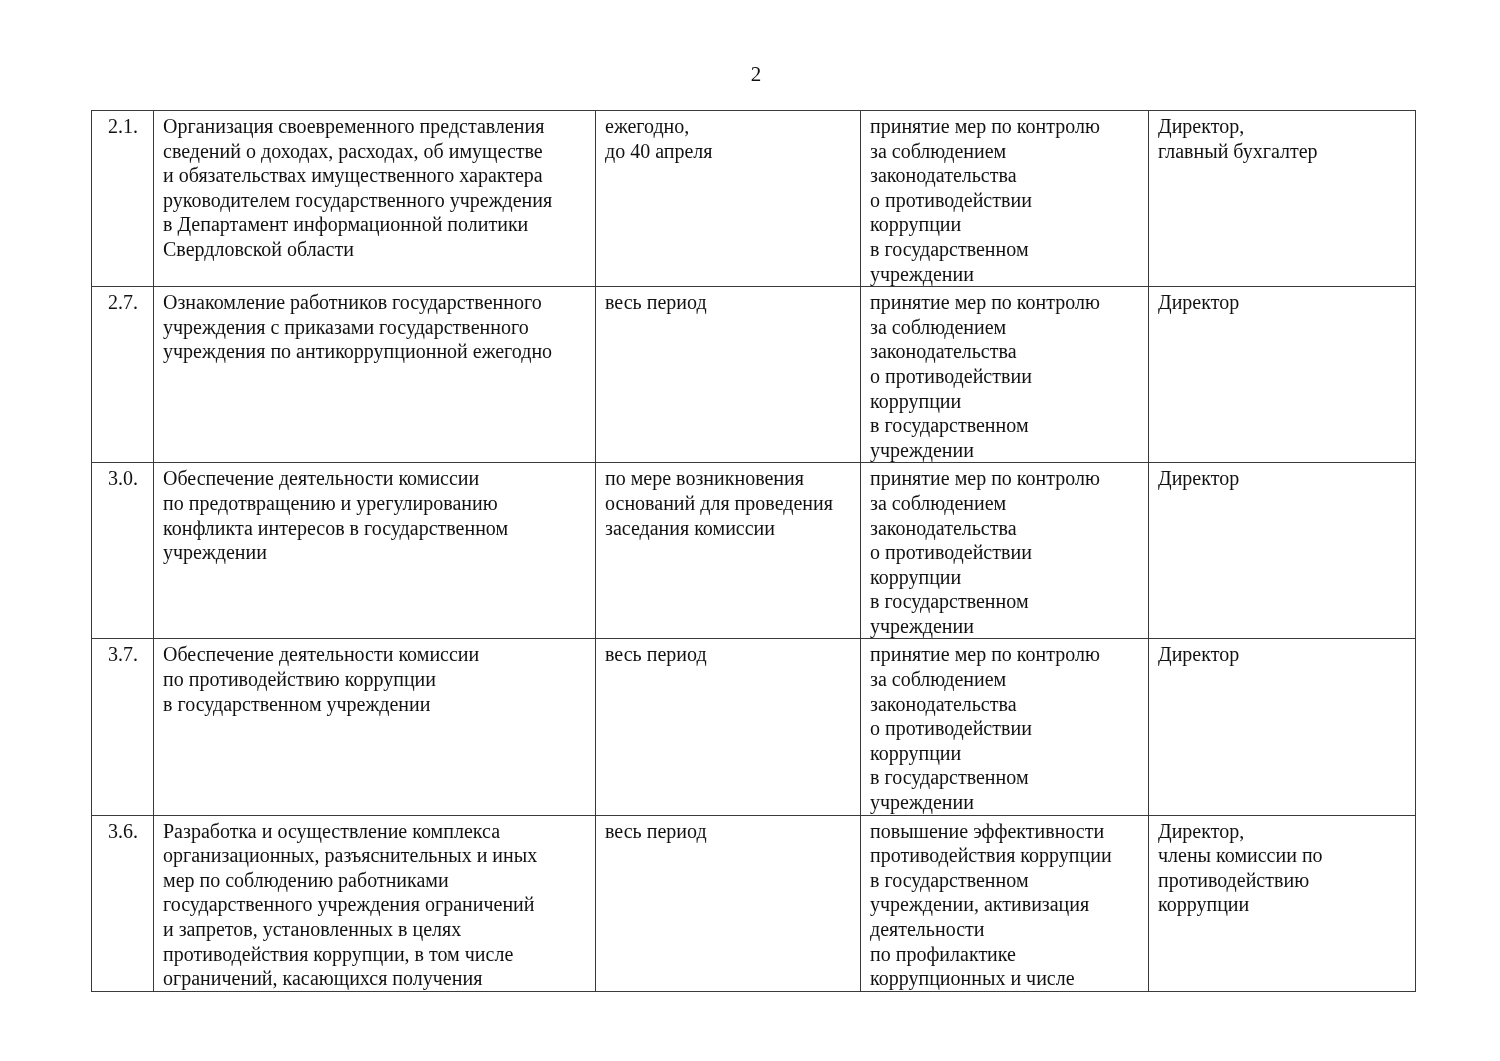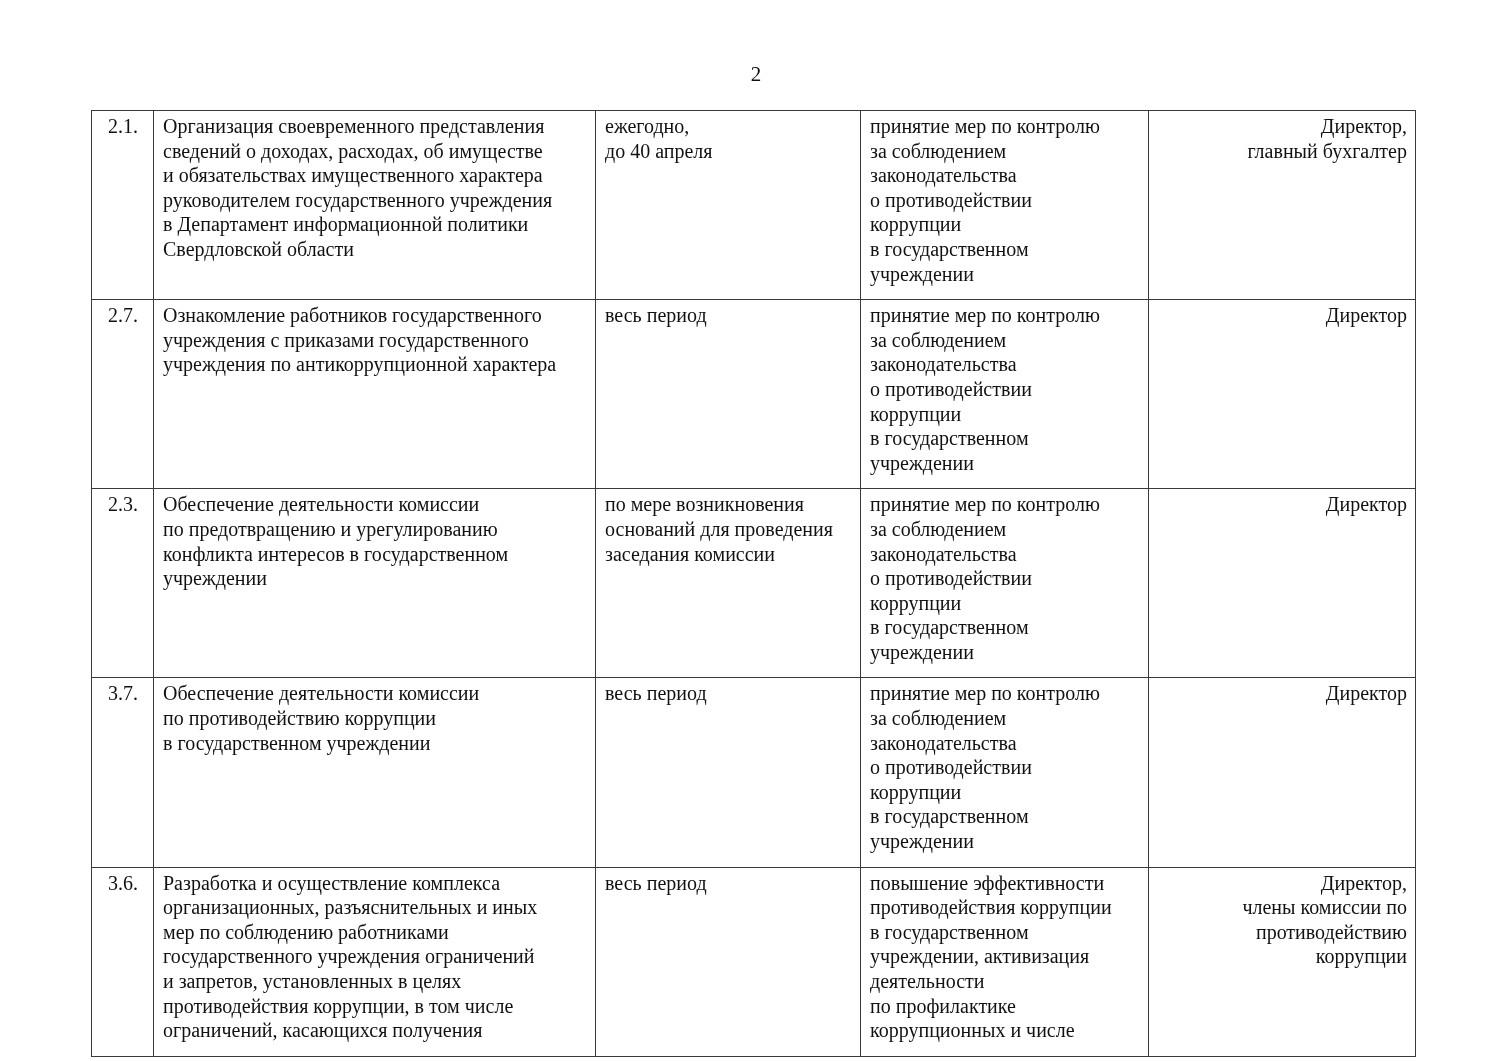"2.1." table.plan td { padding: 3px 8px 13px 9px -> 3px 8px 0 9px }
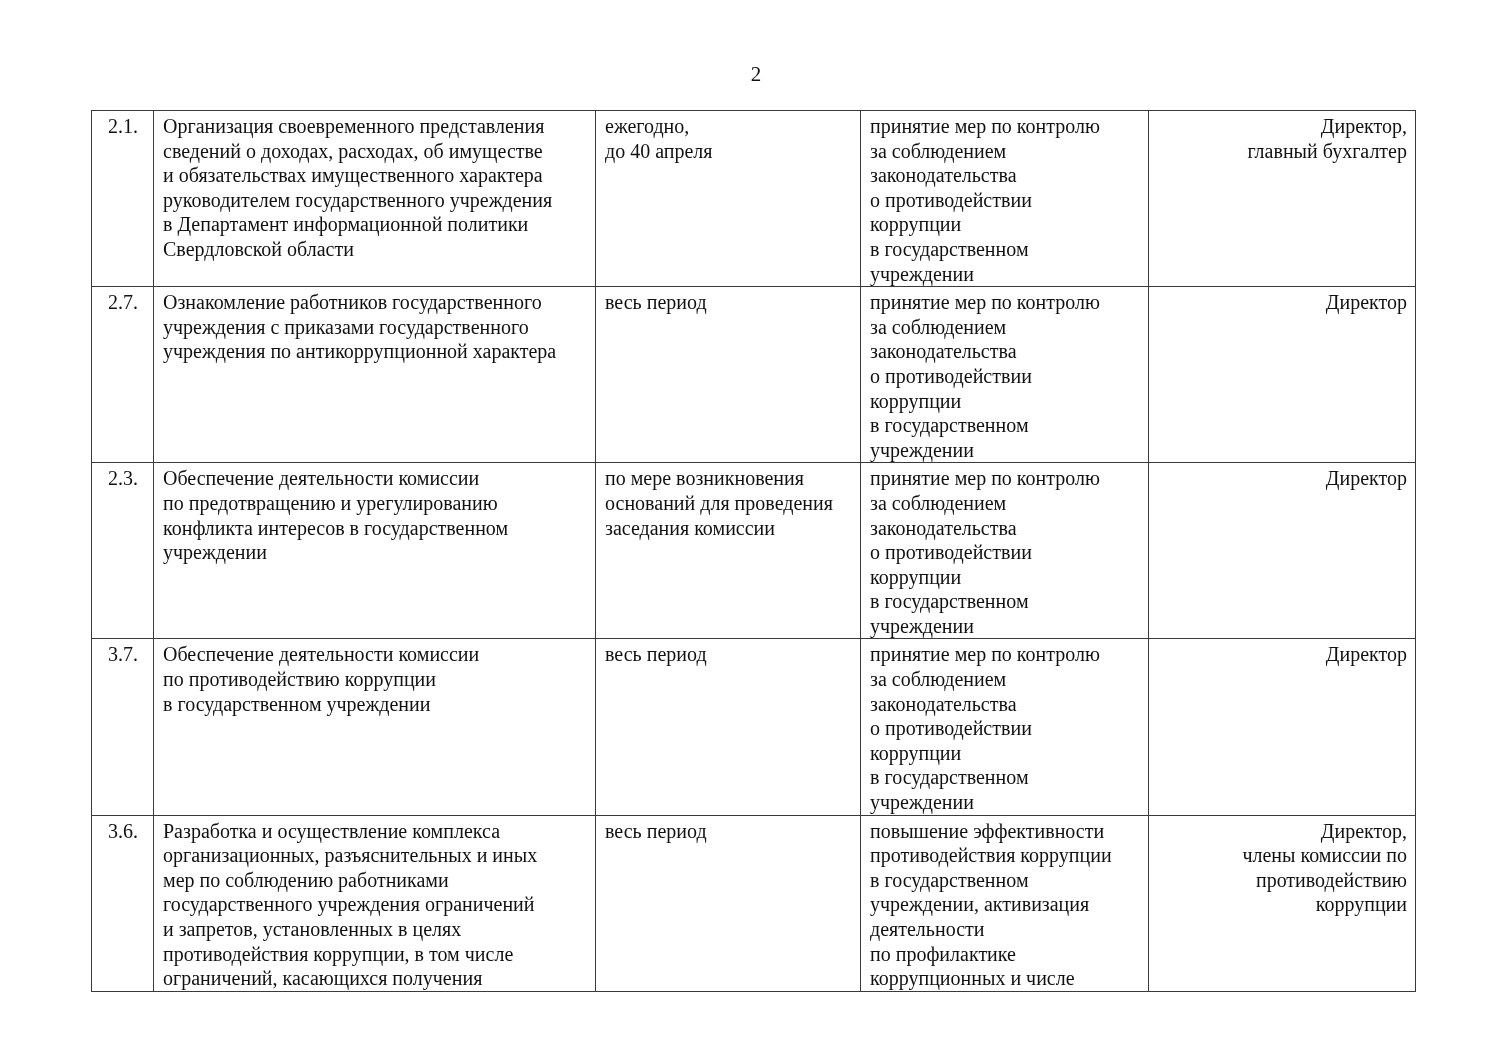"Директор," td.resp { text-align: right -> left }
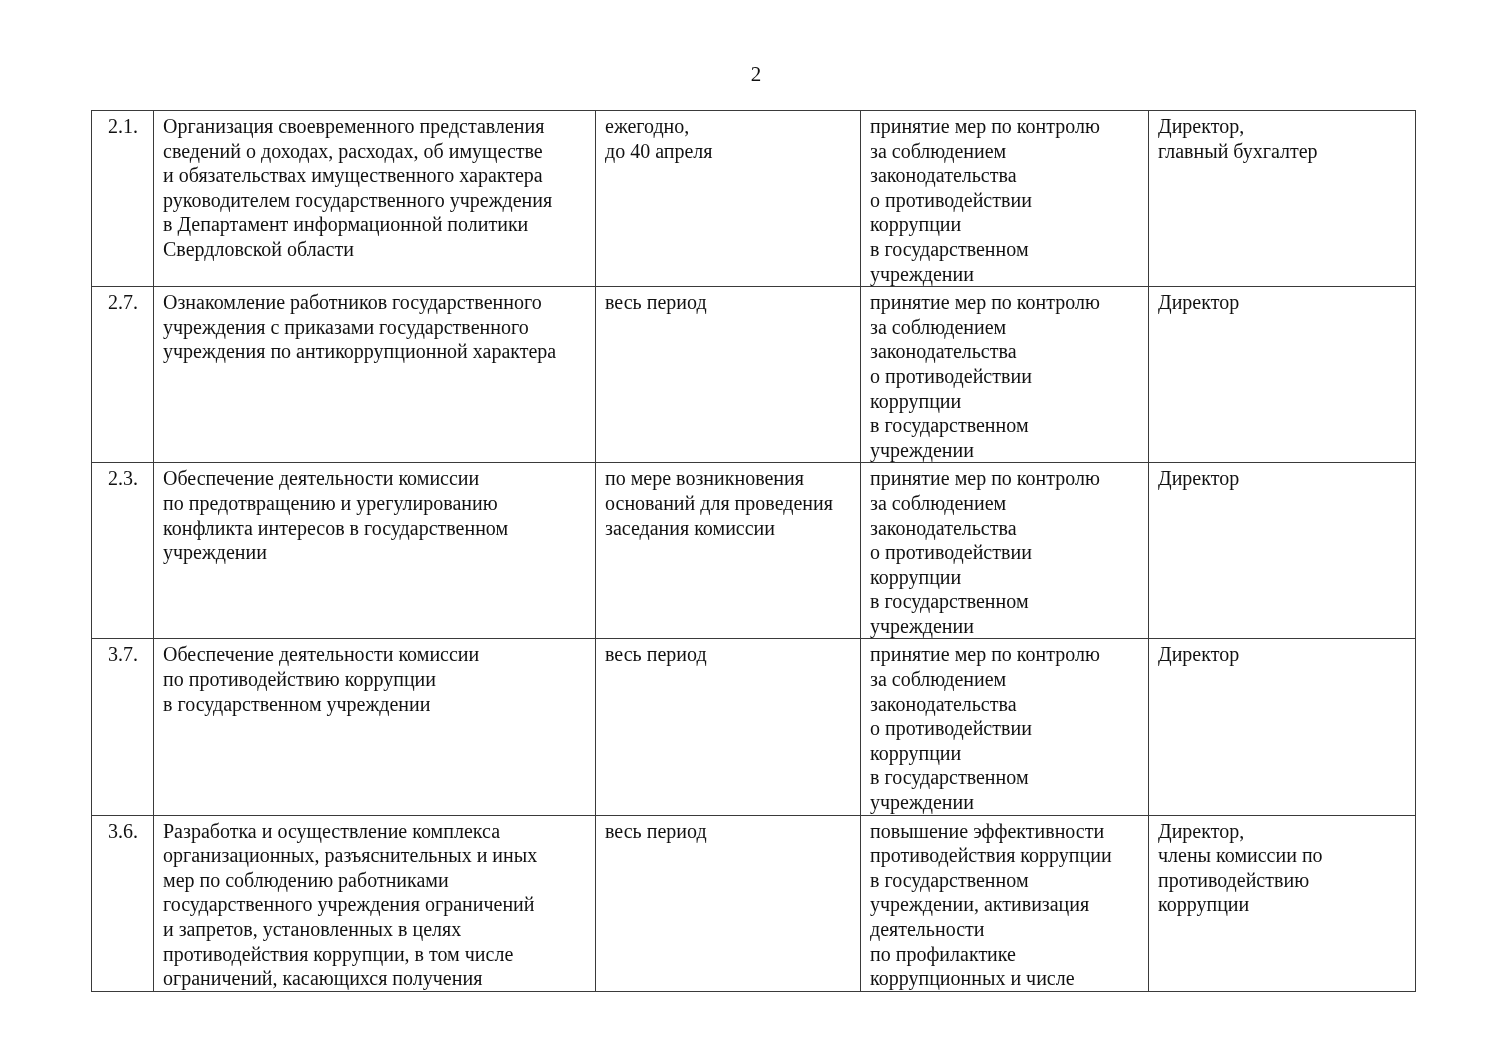"Ознакомление работников государственного" td { text: характера -> ежегодно }
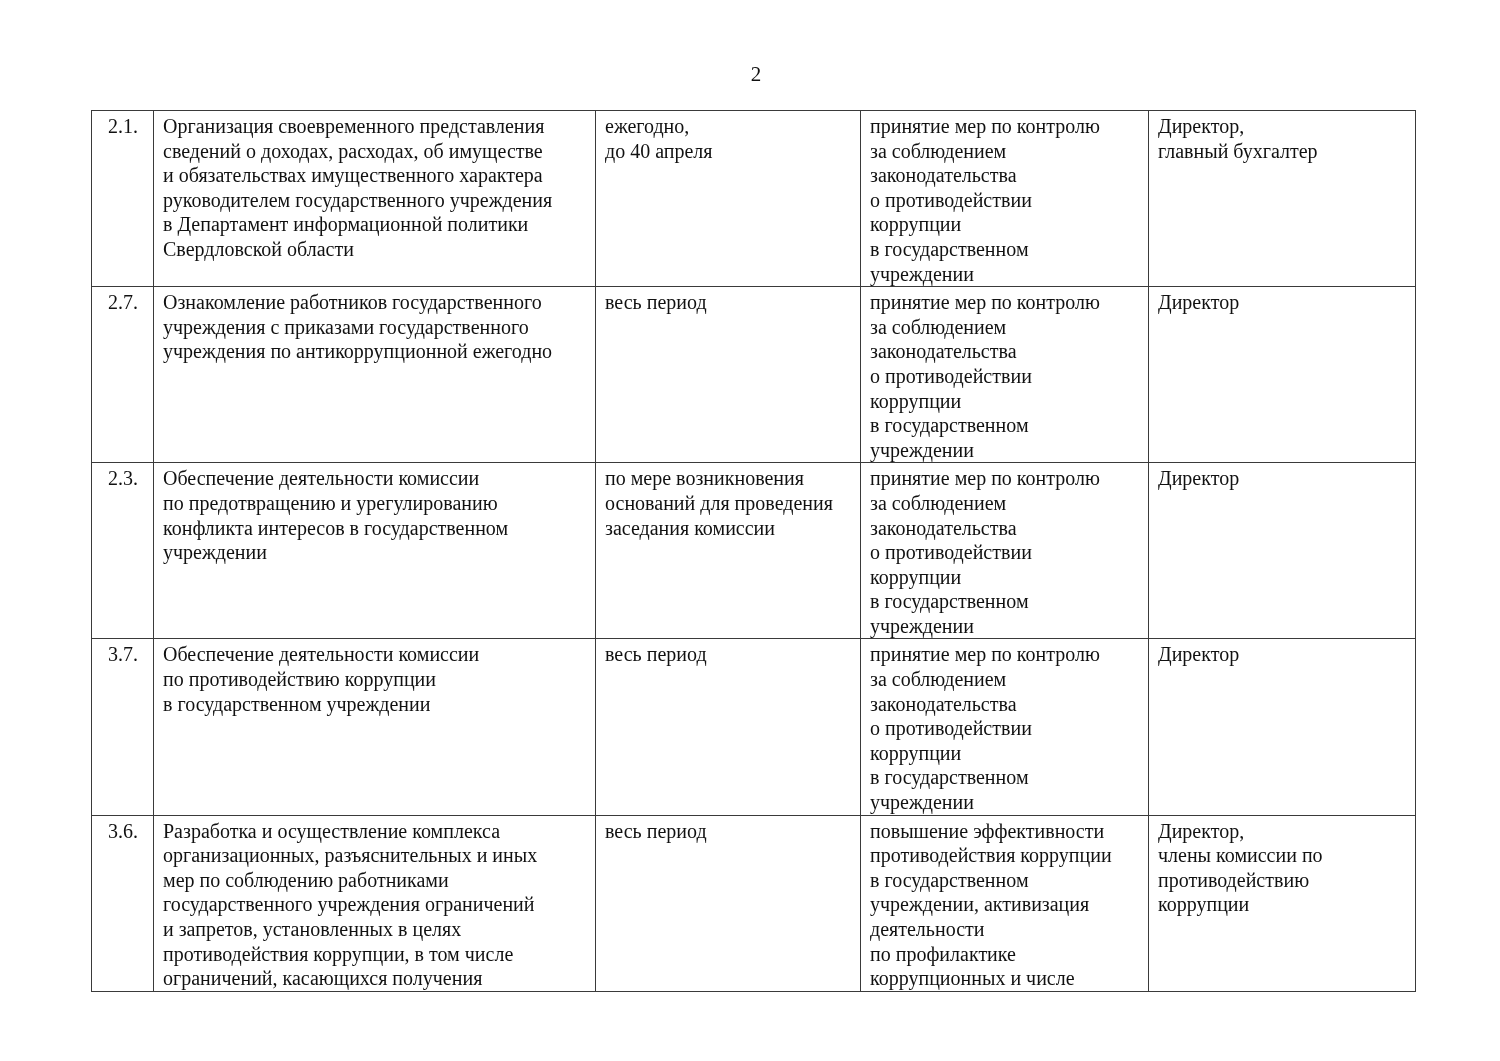"2.3." td.num { text: 2.3 -> 3.0 }
